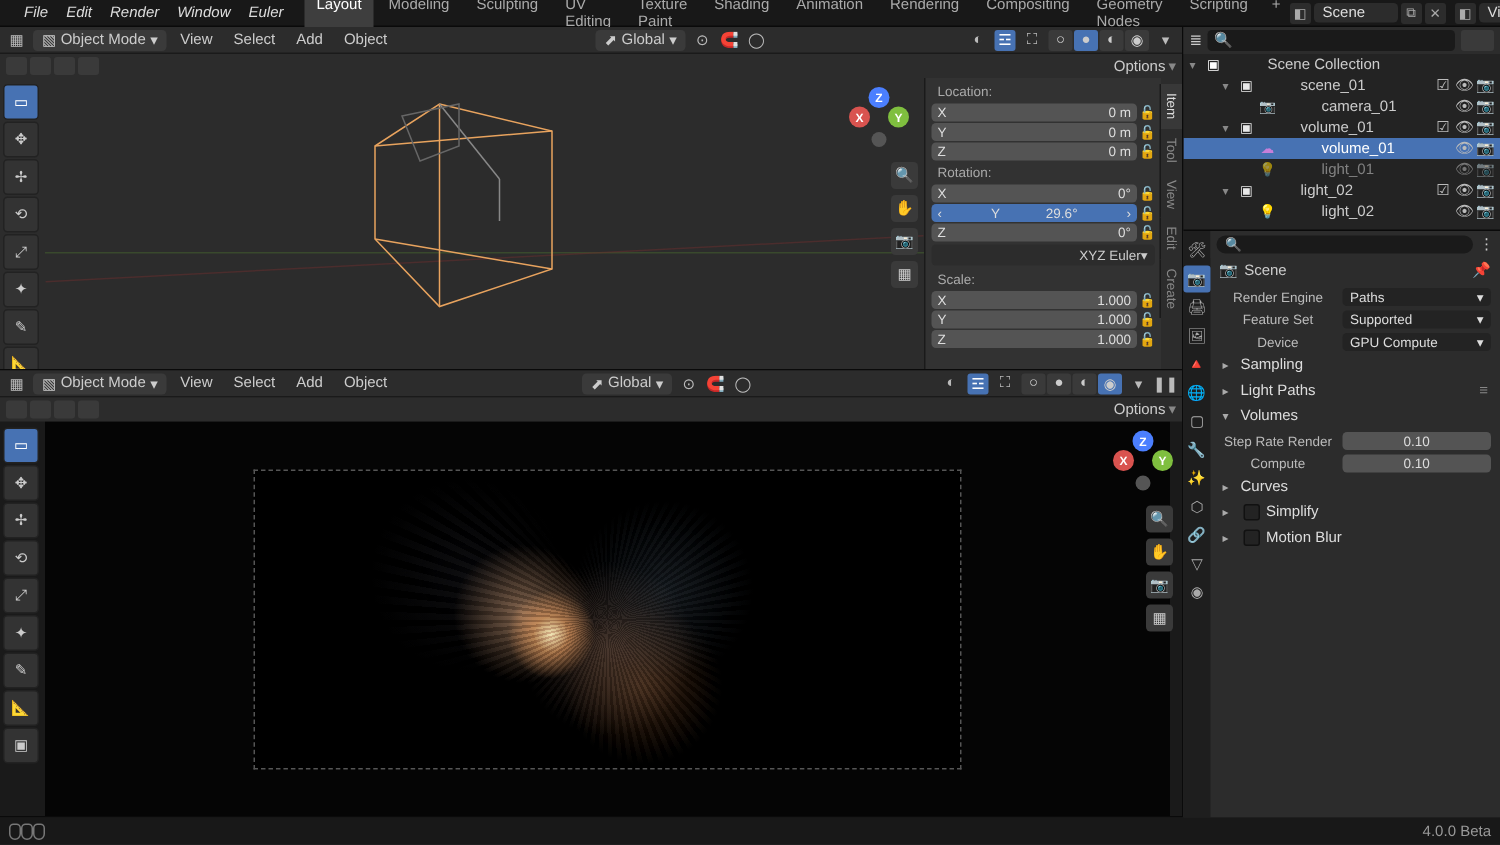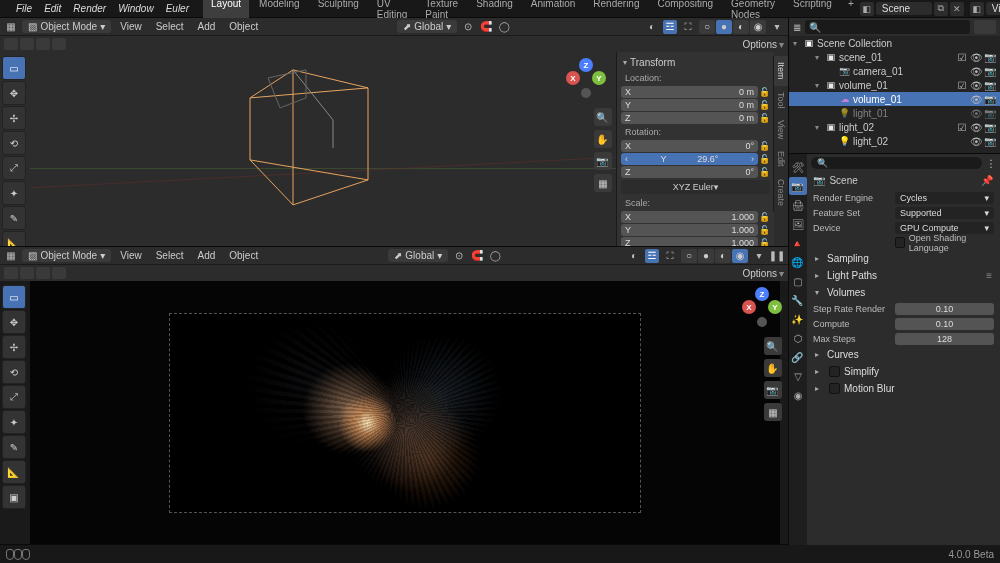"Scene Collection" .ol-row .name { margin-left: none -> 28px }
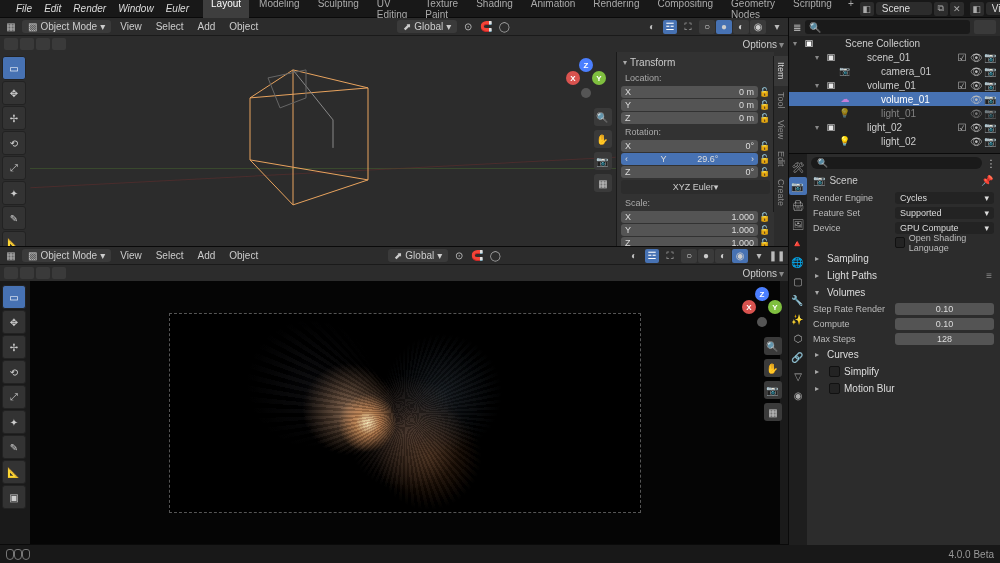"Transform" div.section-hdr { html: <div>Transform</div> -> none }
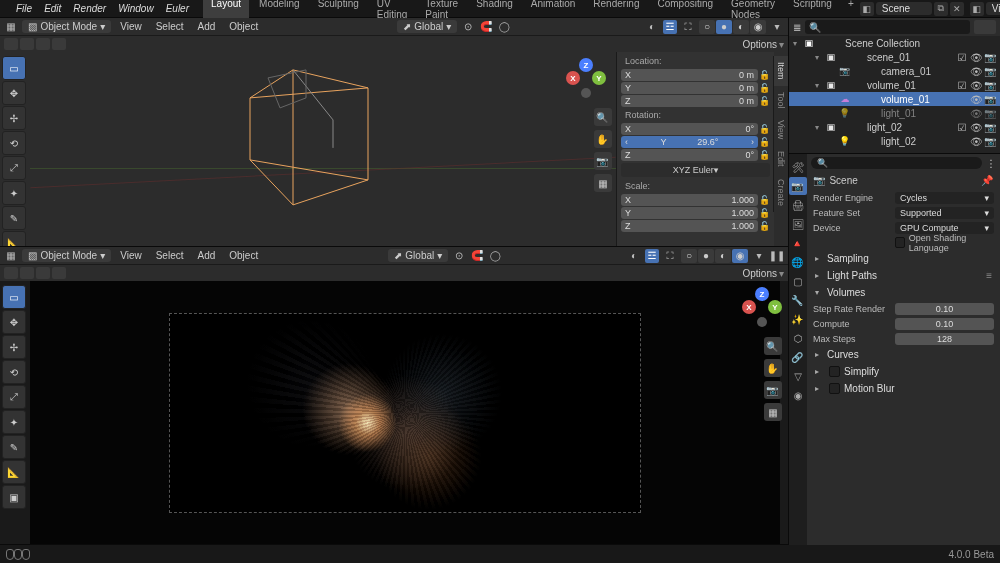"XYZ Euler" .n-panel .dropdown { justify-content: center -> flex-end }
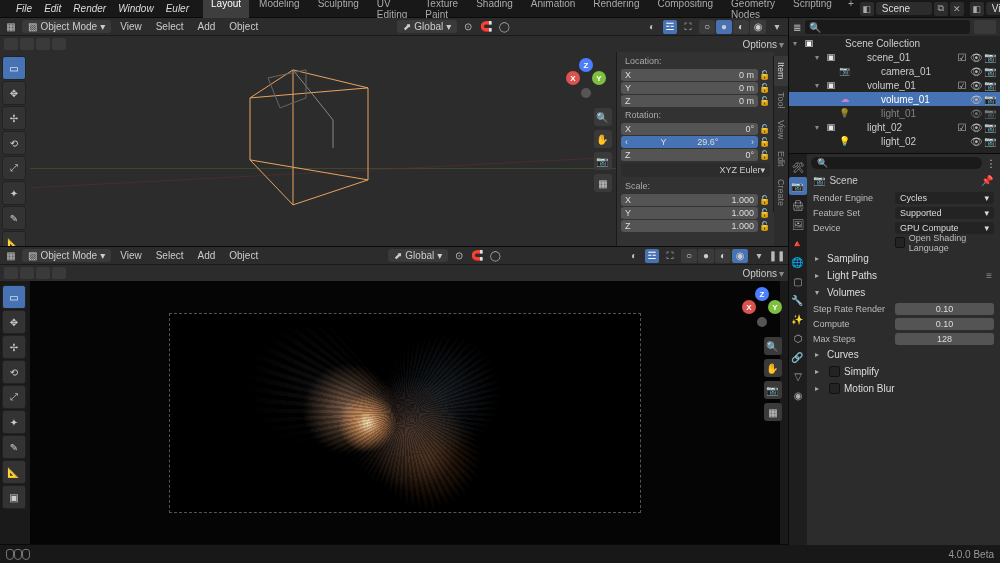"Render Engine" .prop-row .lbl { text-align: left -> center }
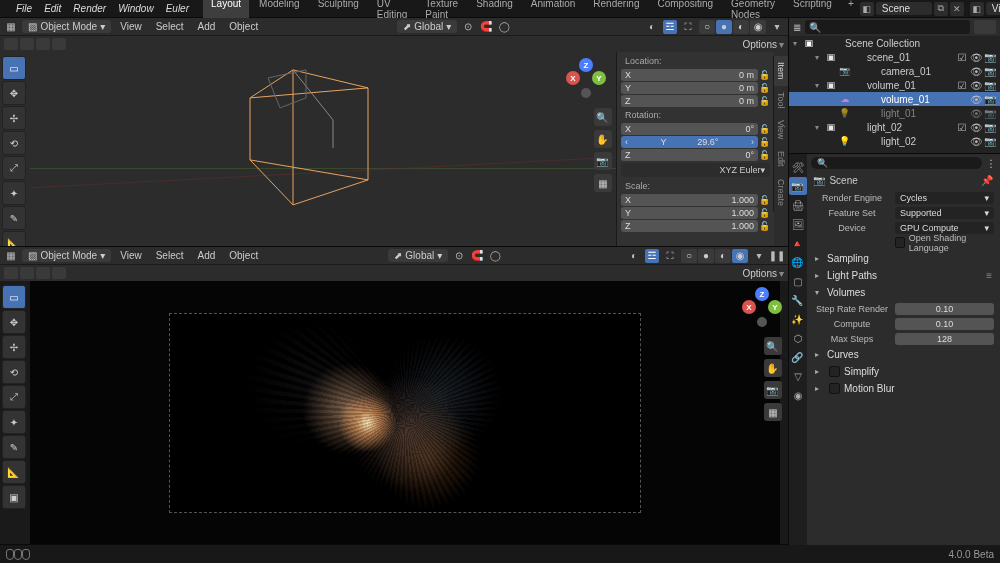"Cycles" span { text: Cycles -> Paths }
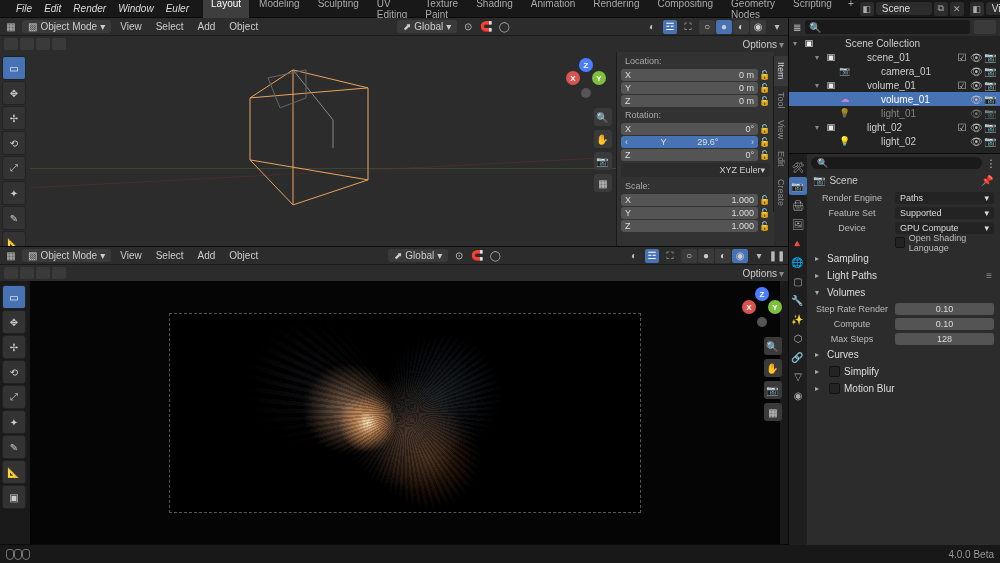"Open Shading Language" div.prop-row { html: <div> <span></span> <span></span> <span>Open Shading Language</span> </div> -> none }
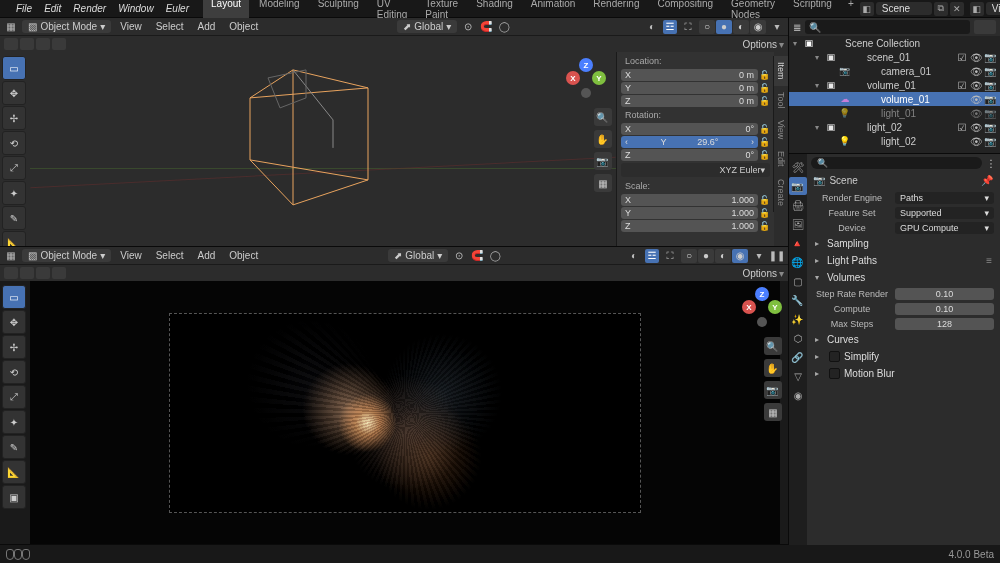"Max Steps" div.prop-row { html: <div> <span>Max Steps</span> <span>128</span> </div> -> none }
